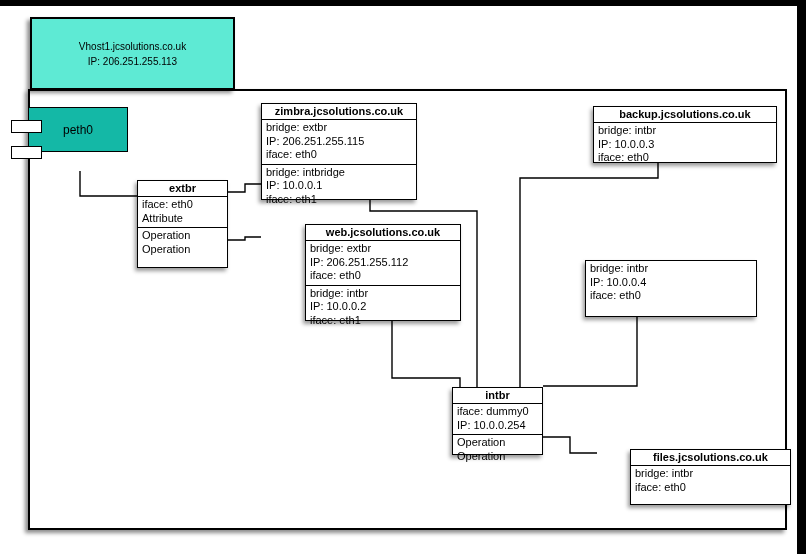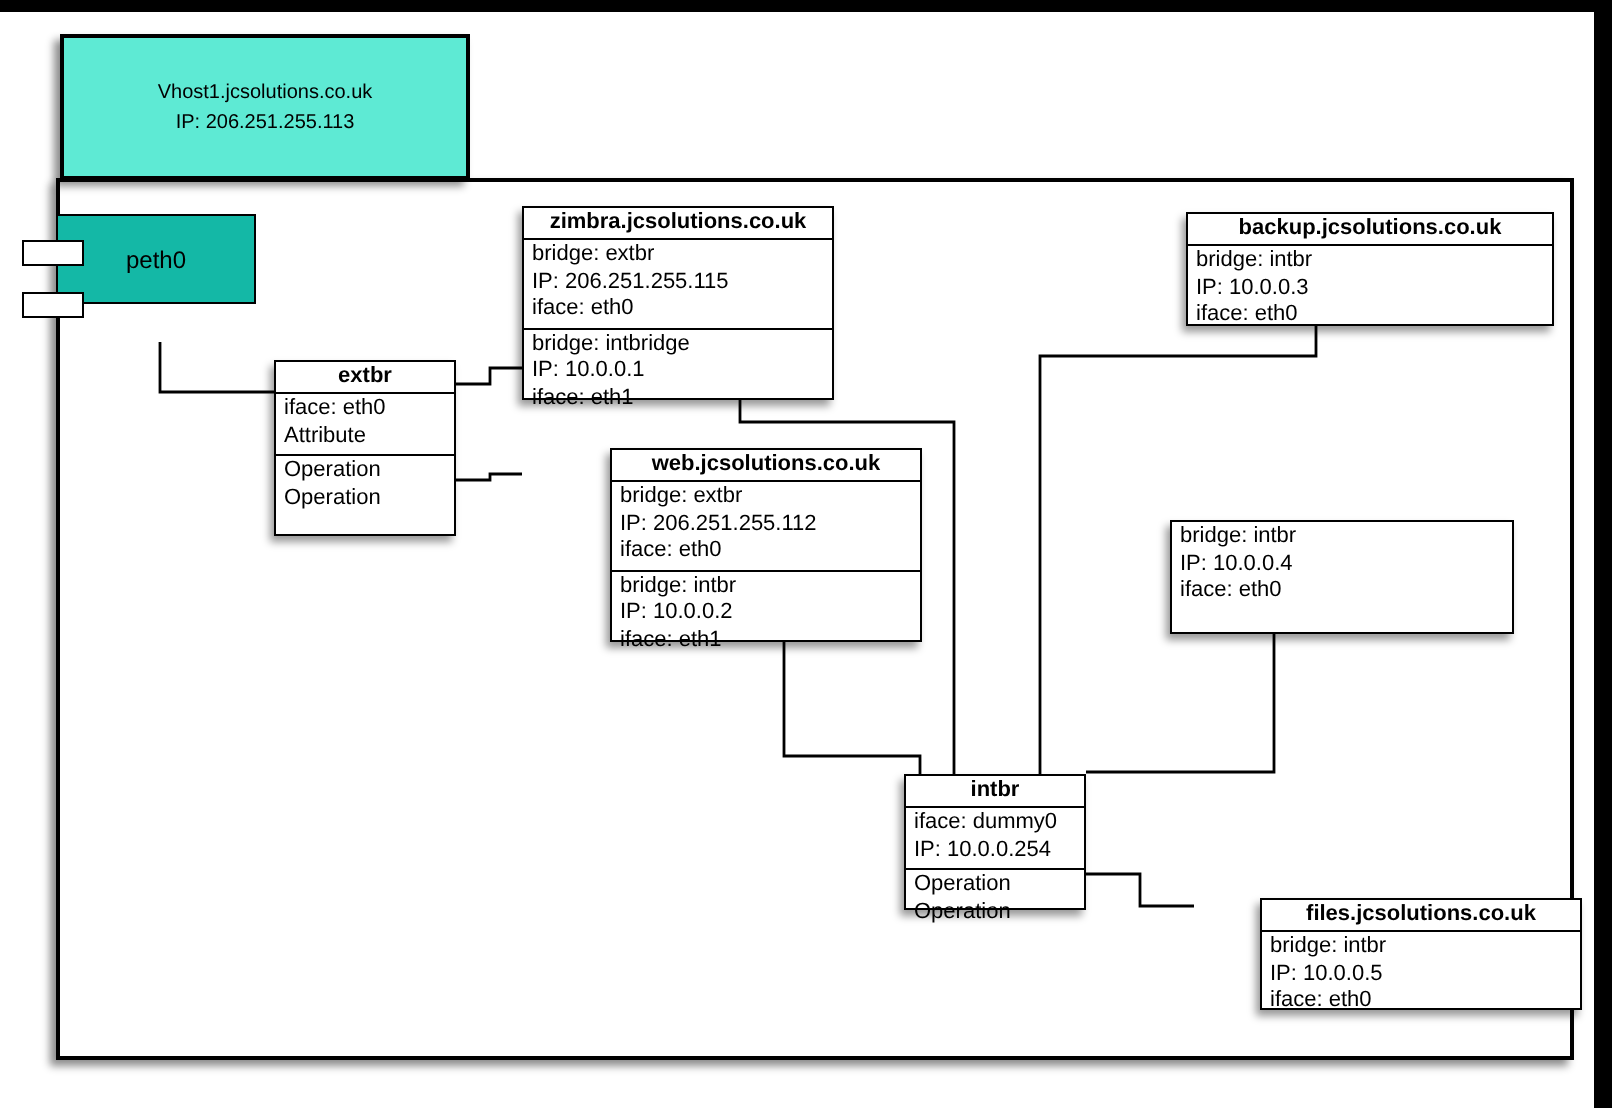"IP: 10.0.0.5" div.row { html: <div>IP: 10.0.0.5</div> -> none }
